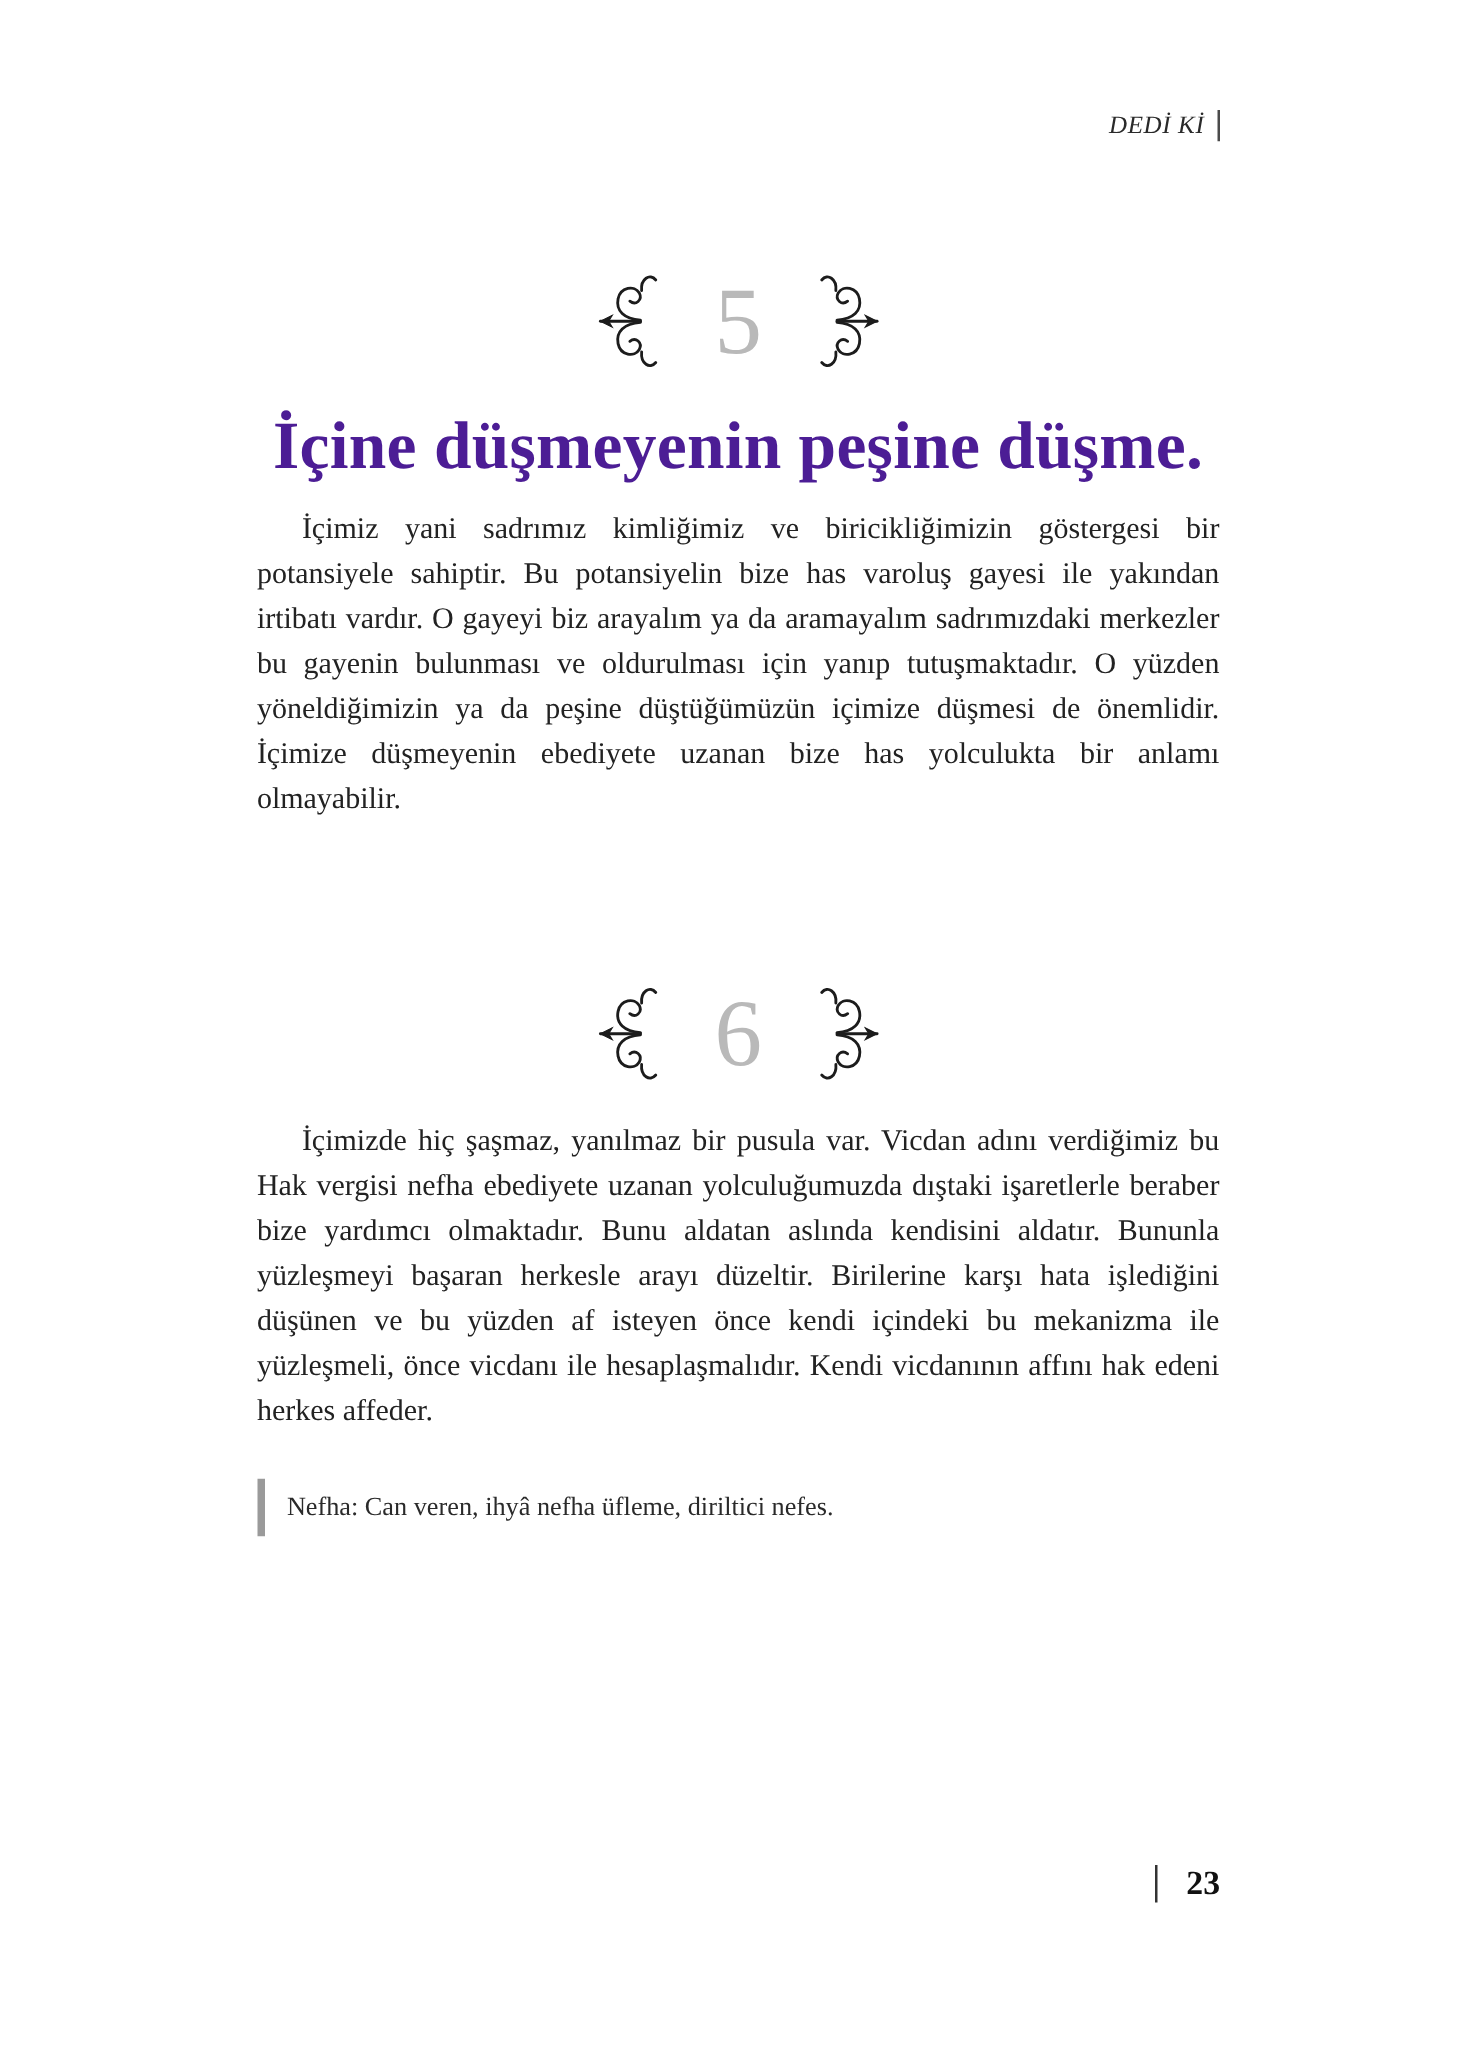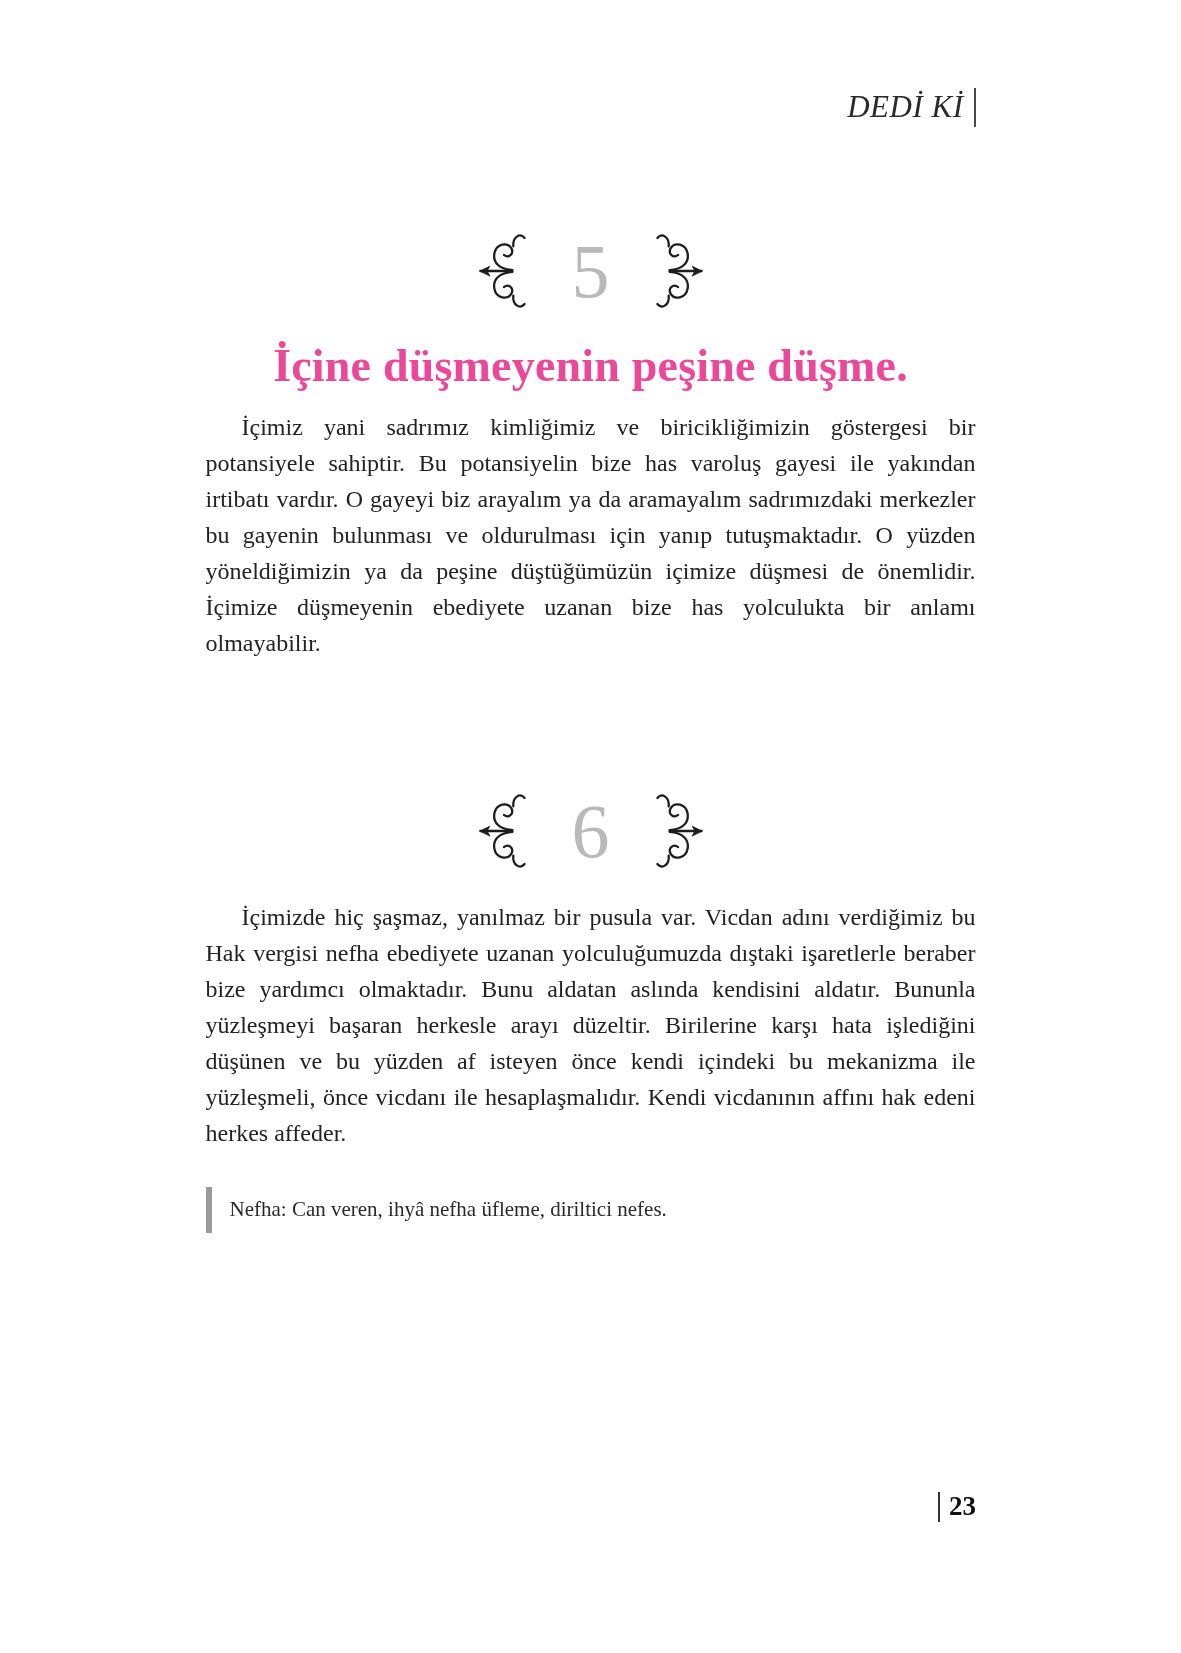"DEDİ Kİ" .running-header { font-size: 31px -> 20px }
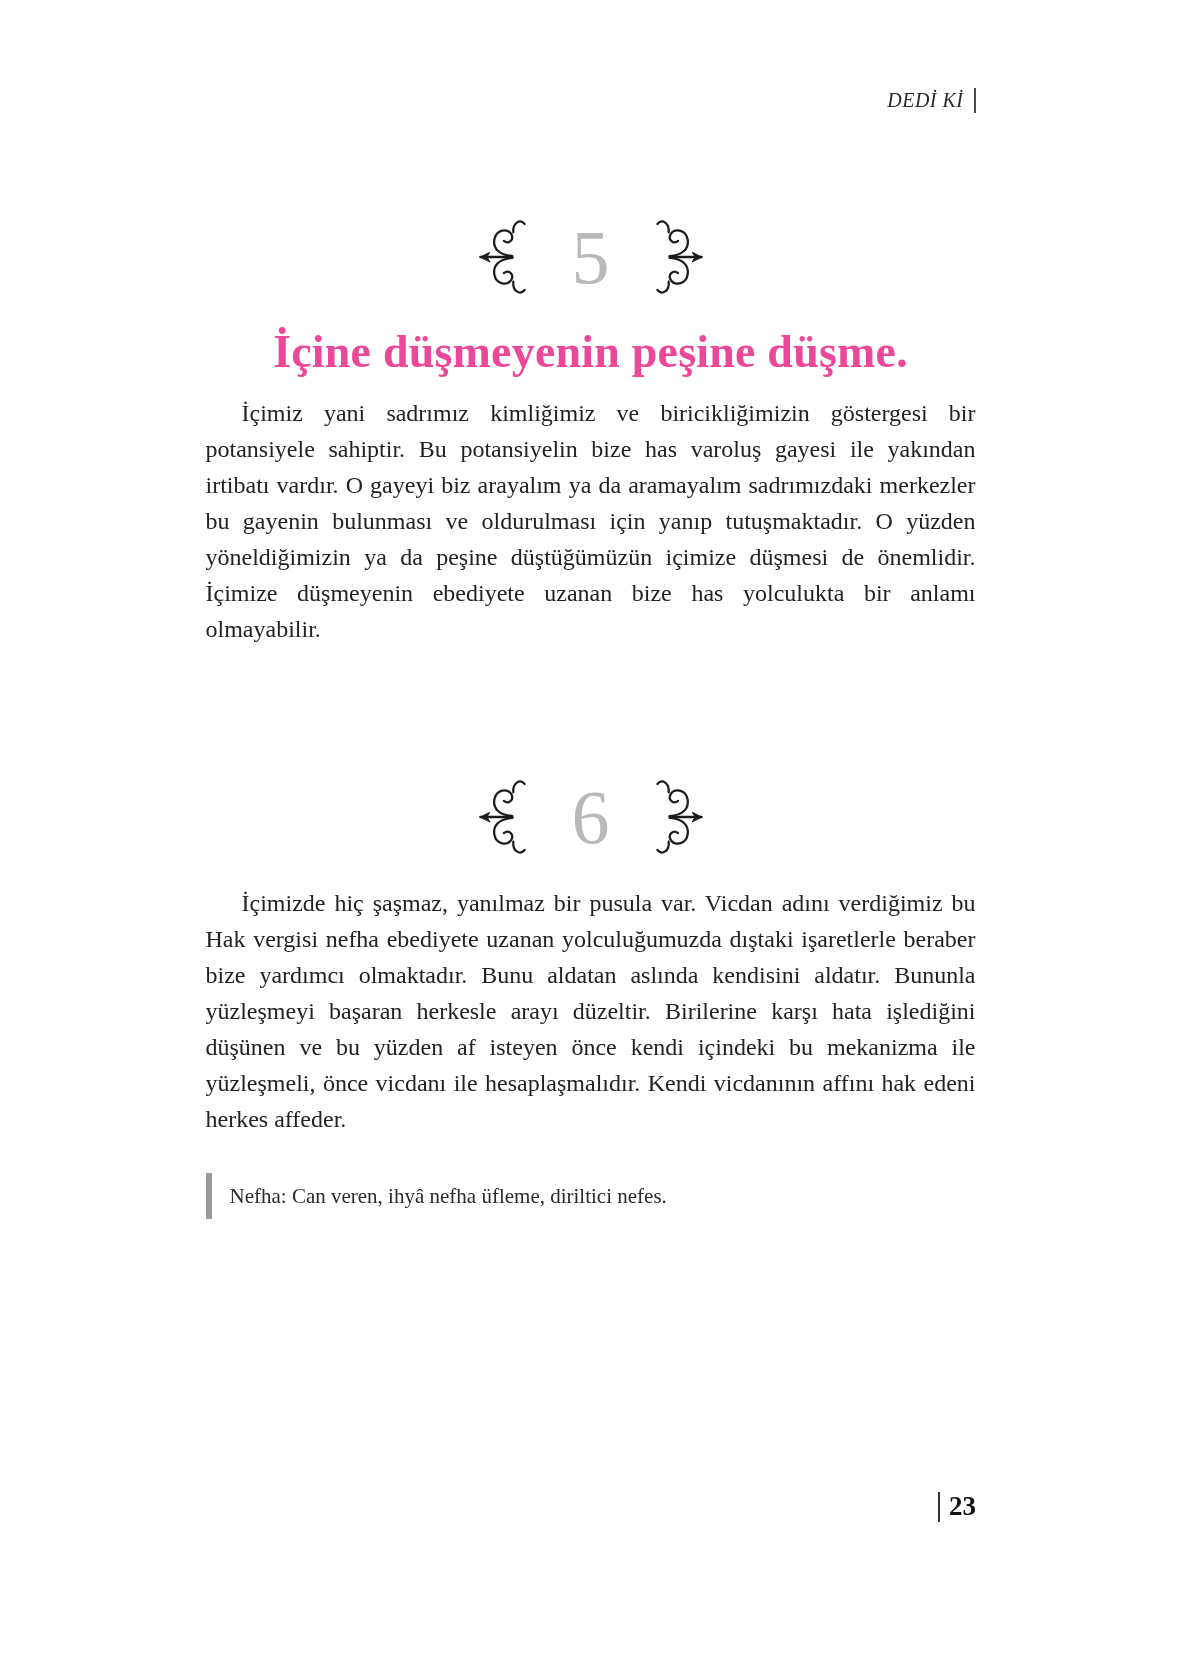"İçine düşmeyenin peşine düşme." .chapter-title { color: #ec4899 -> #4c1d95; font-size: 46px -> 54px }
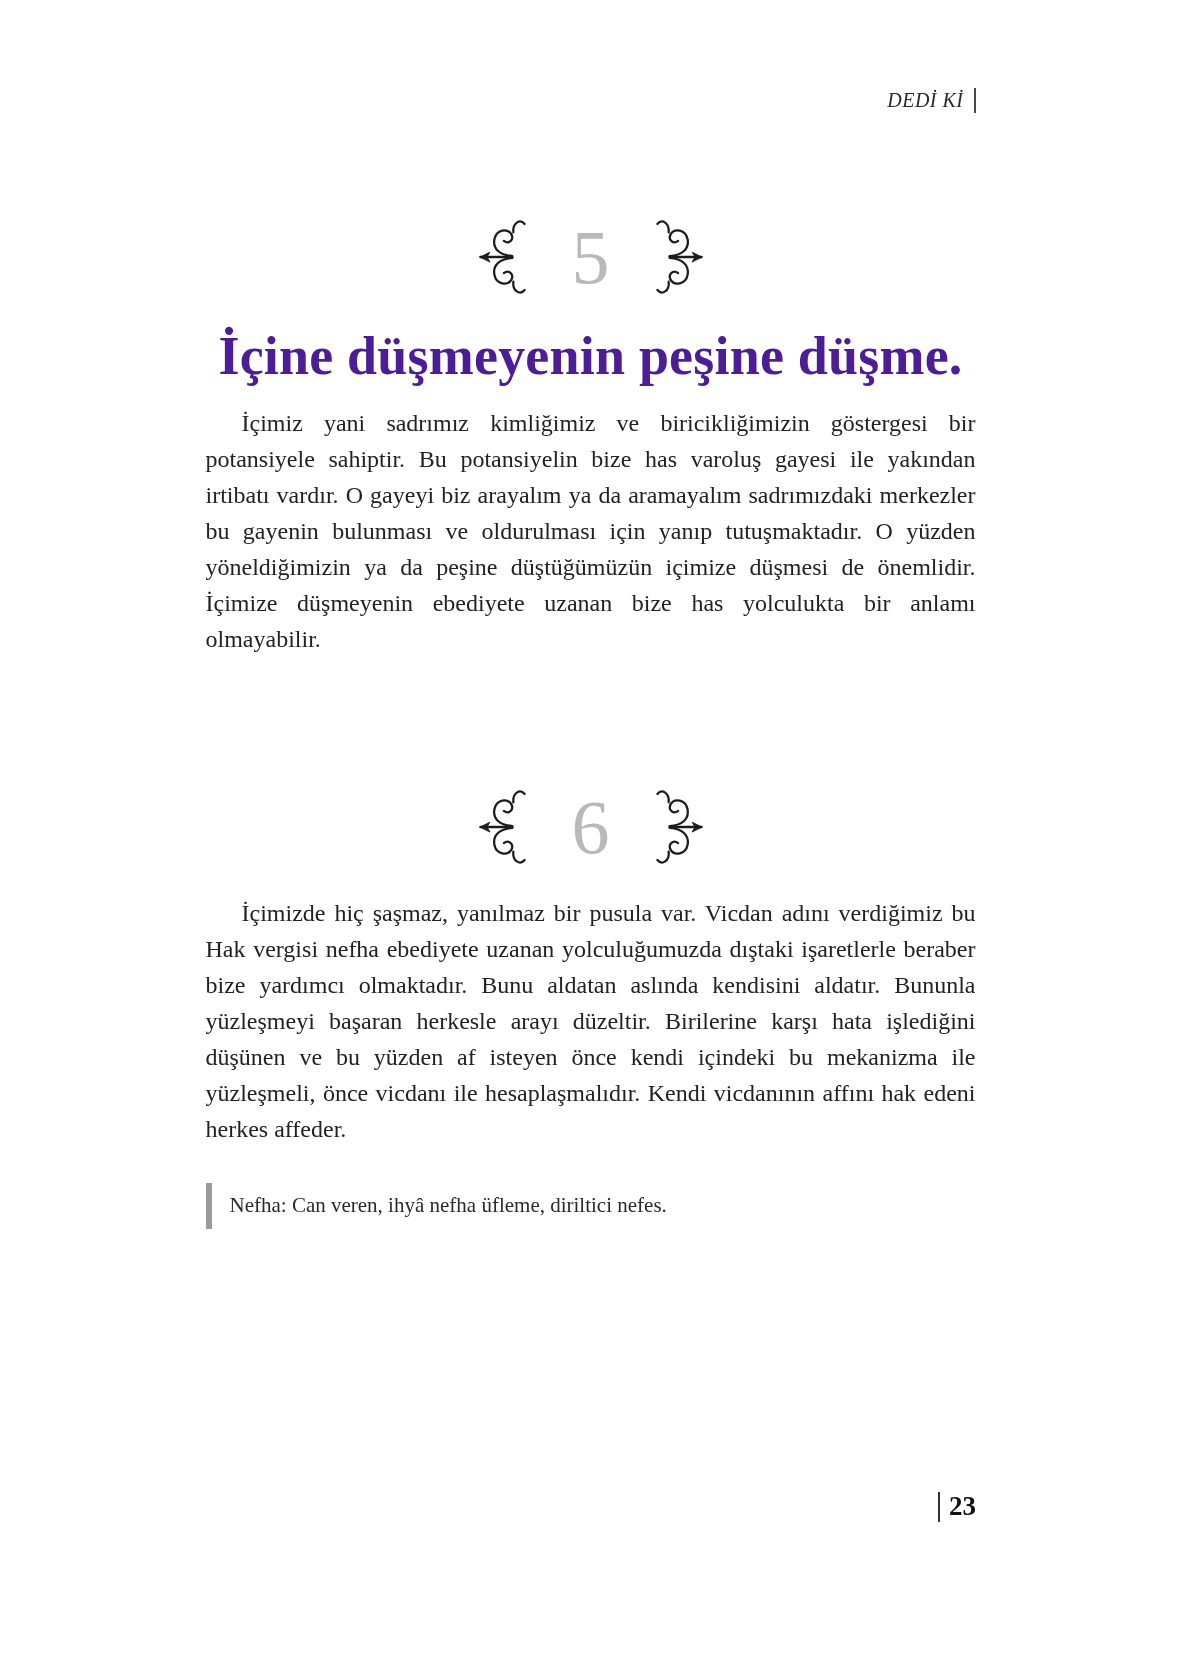"23" .page-number { padding-left: 9px -> 23px }
